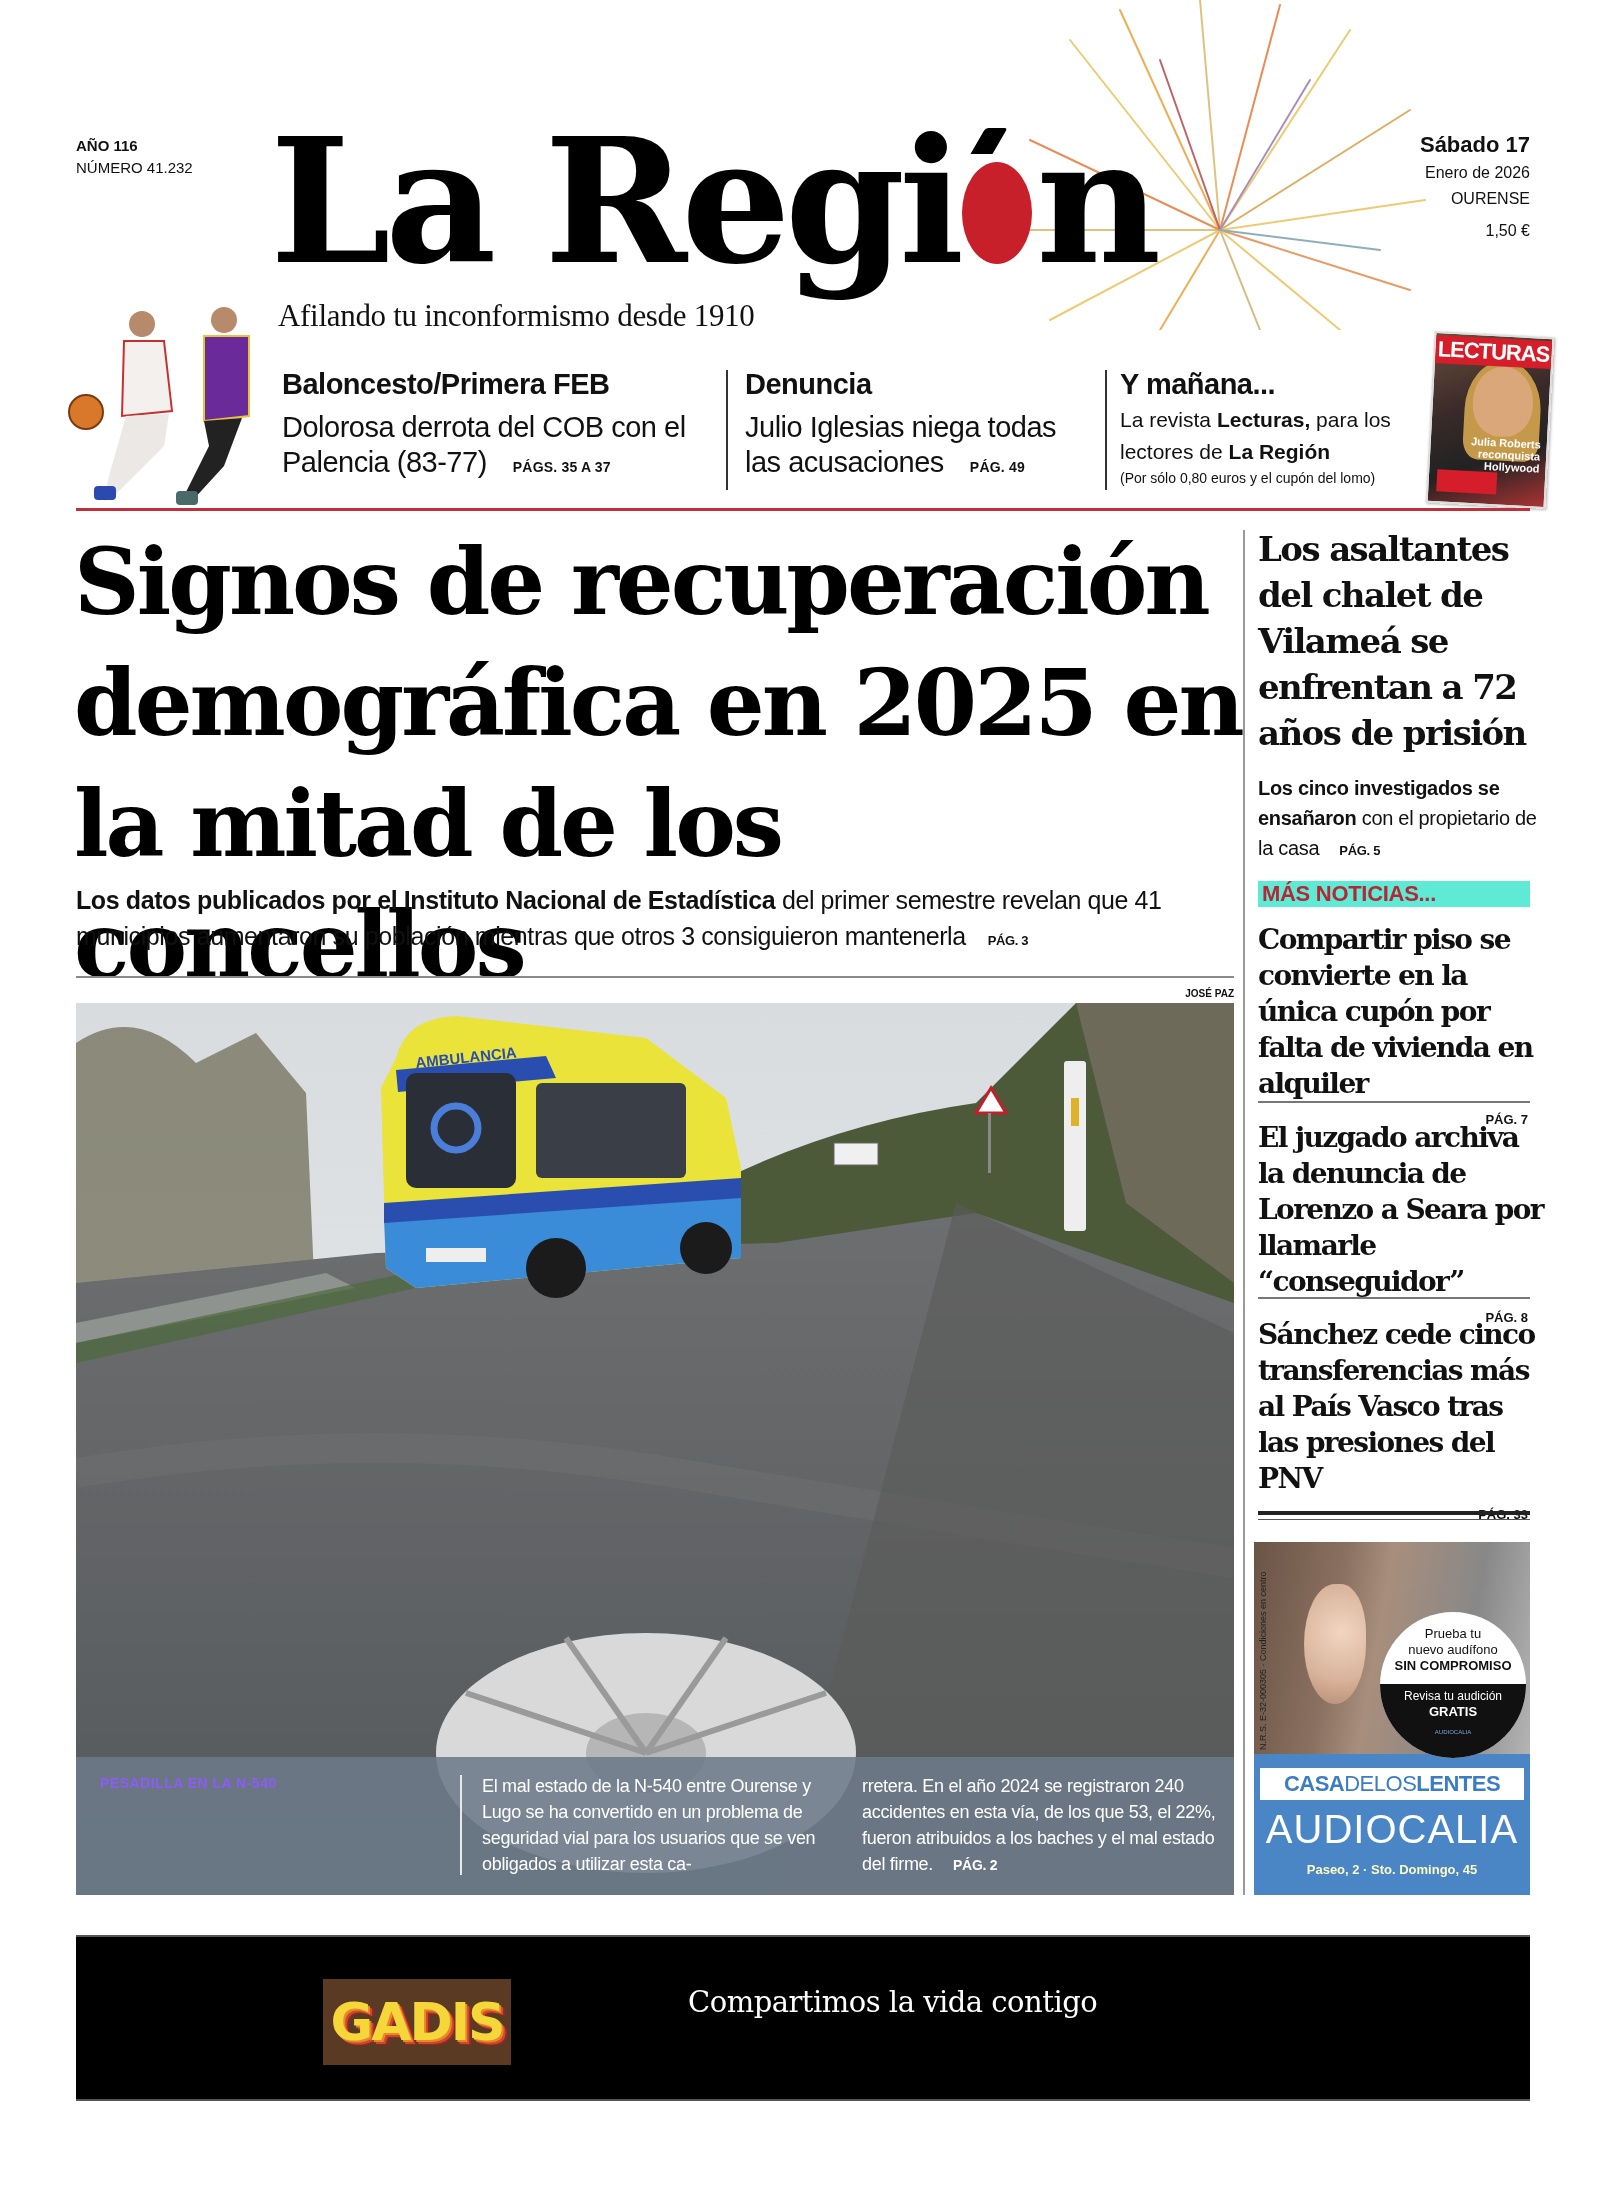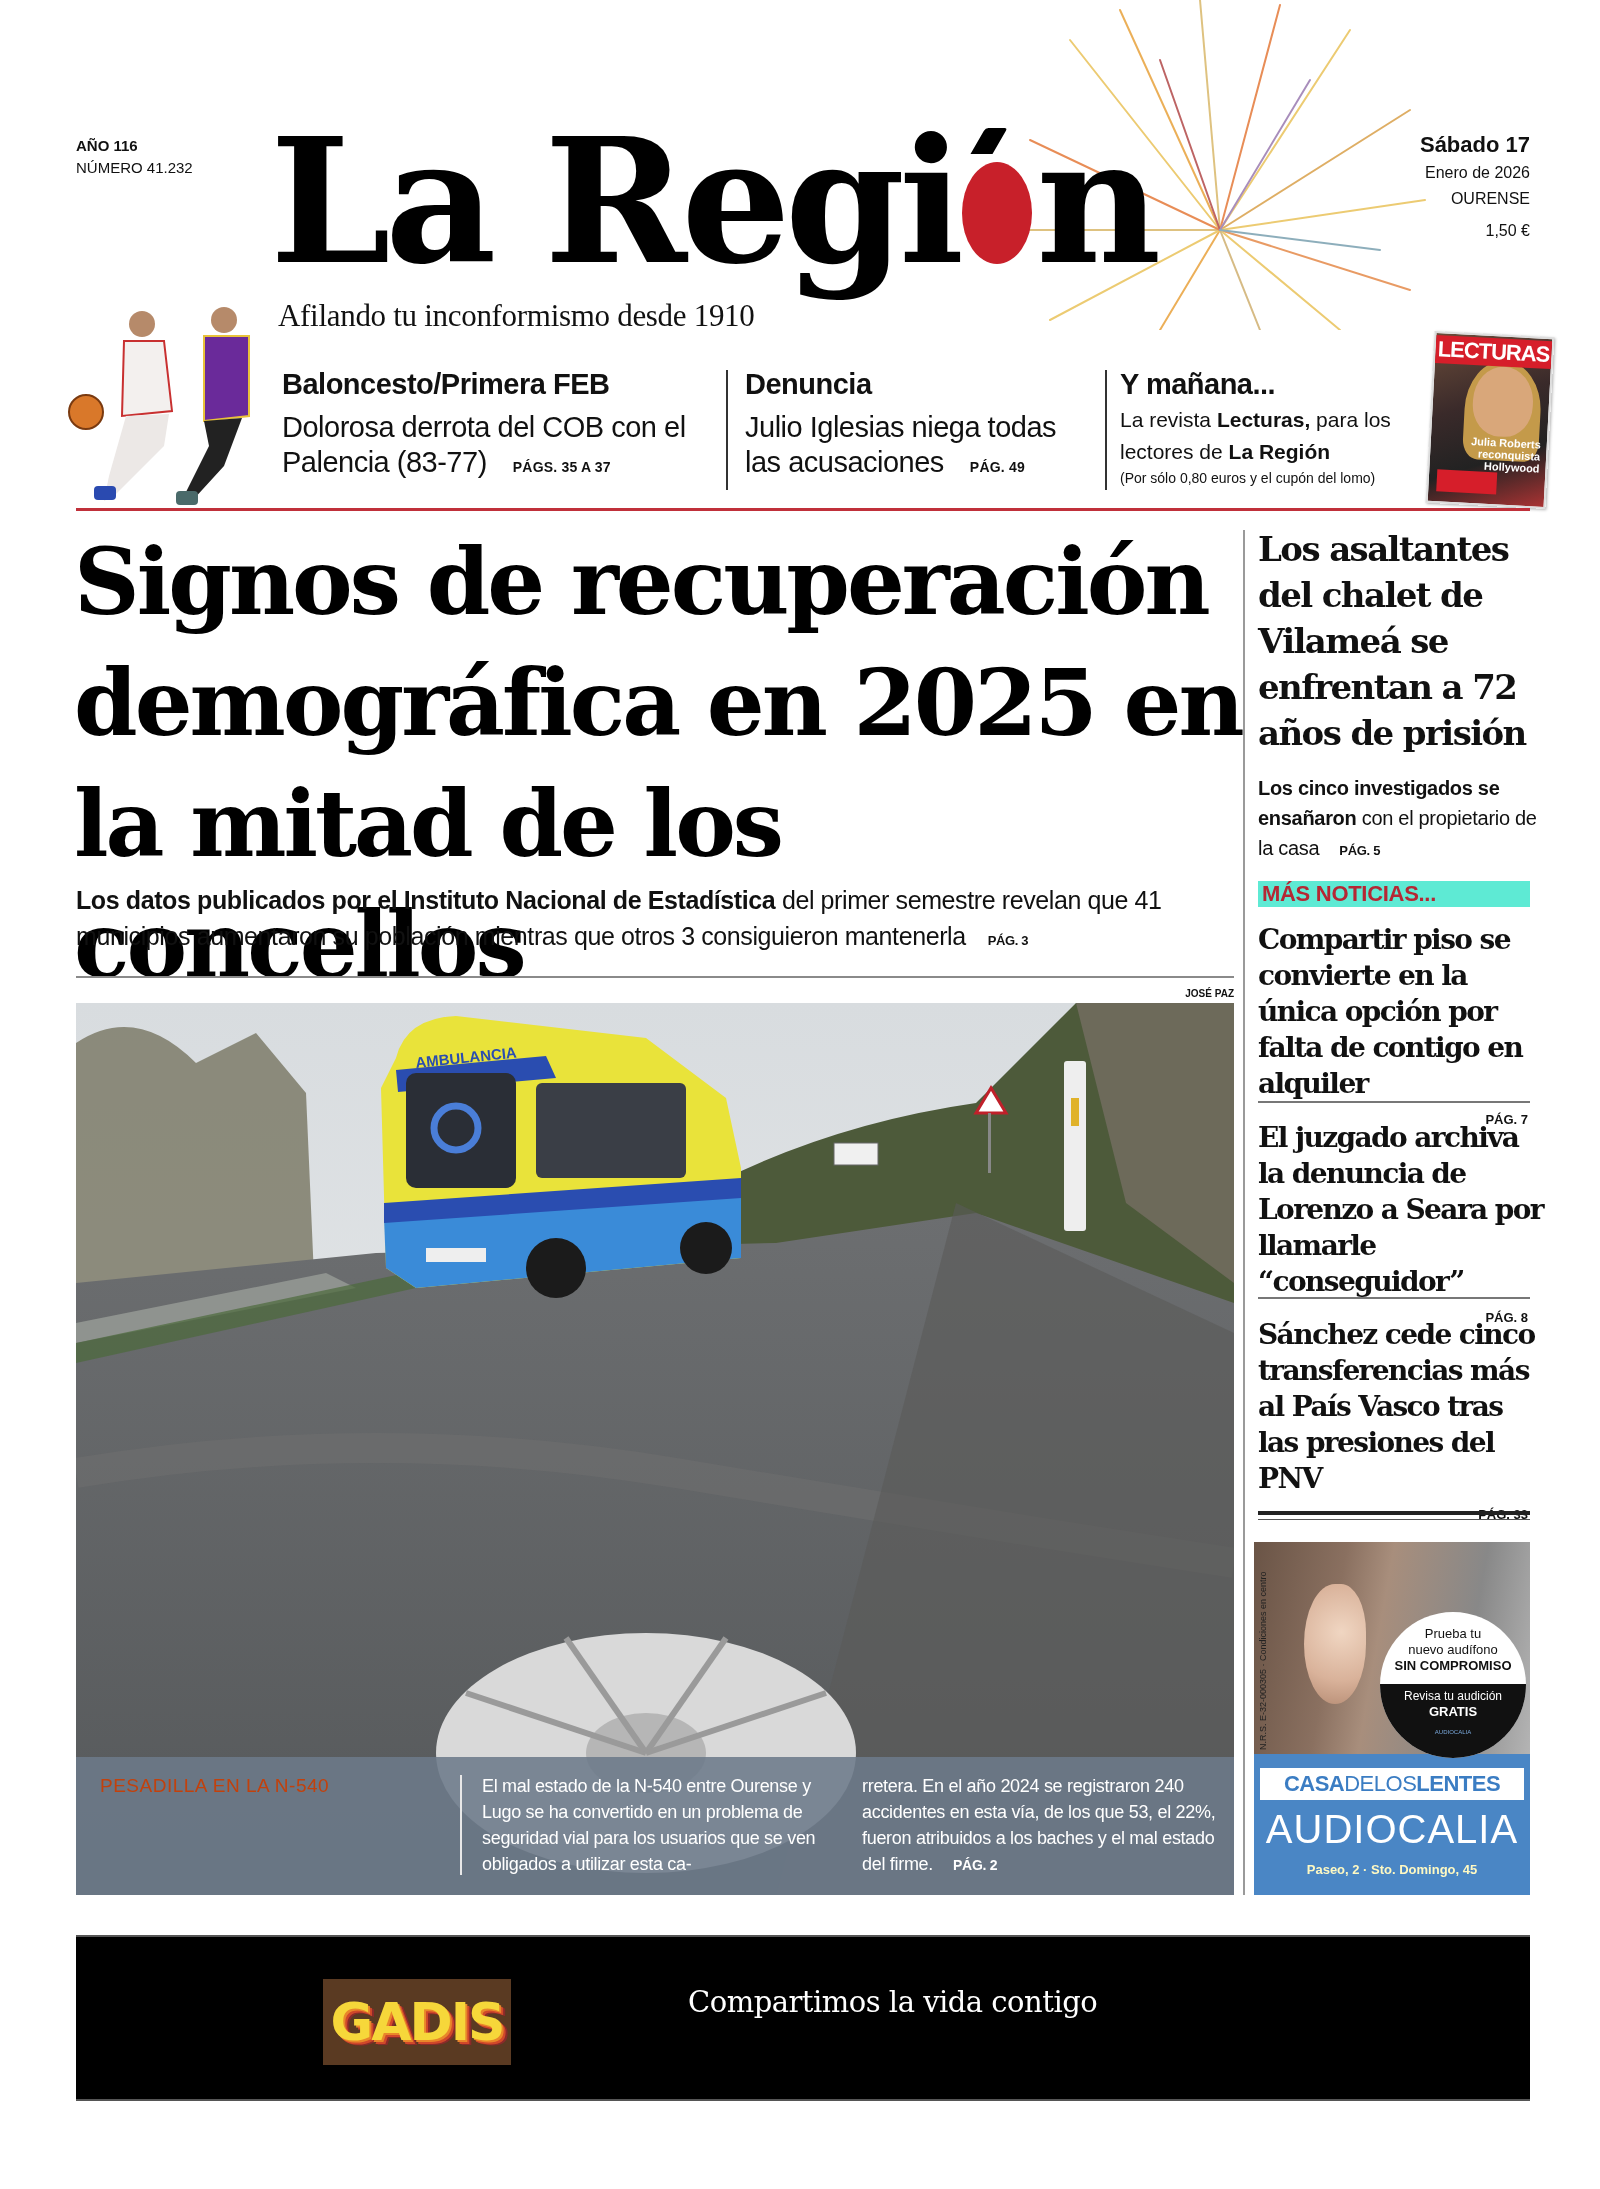"Compartir piso se convierte en" div.t { text: opción por falta de contigo -> cupón por falta de vivienda }
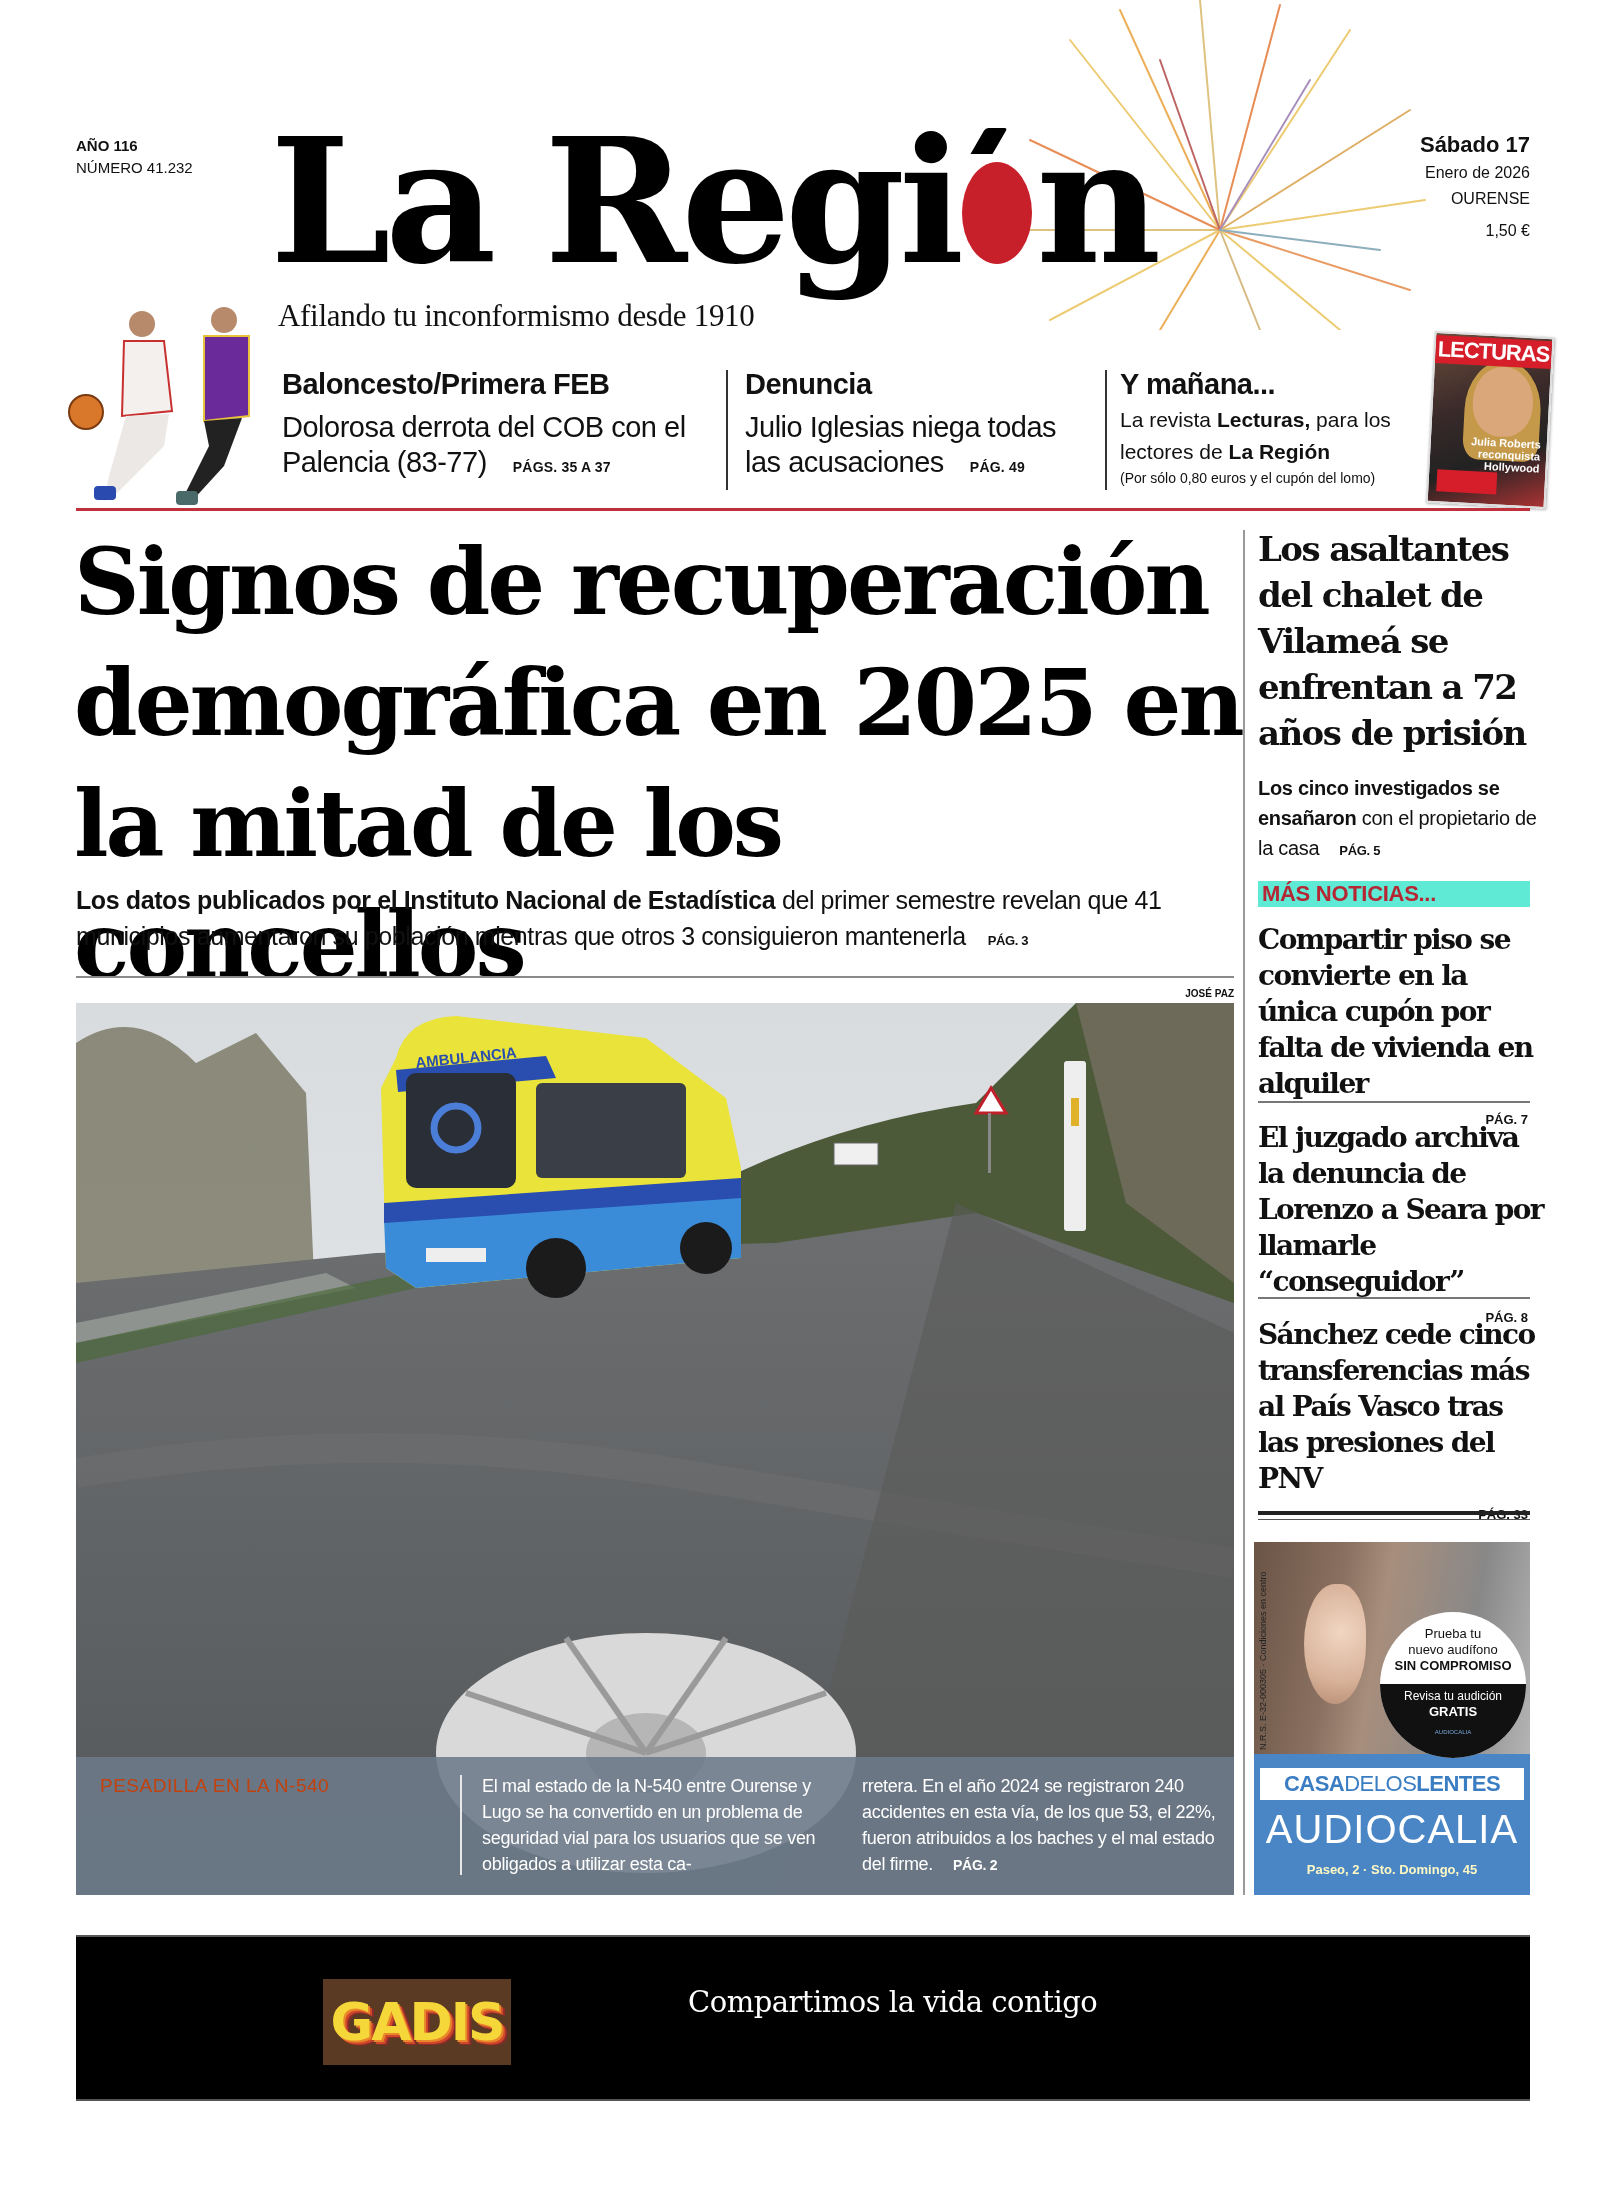"PESADILLA EN LA N-540" .caption .kicker { color: #c2410c -> #8b5cf6; font-size: 19px -> 14px; font-weight: normal -> bold }
